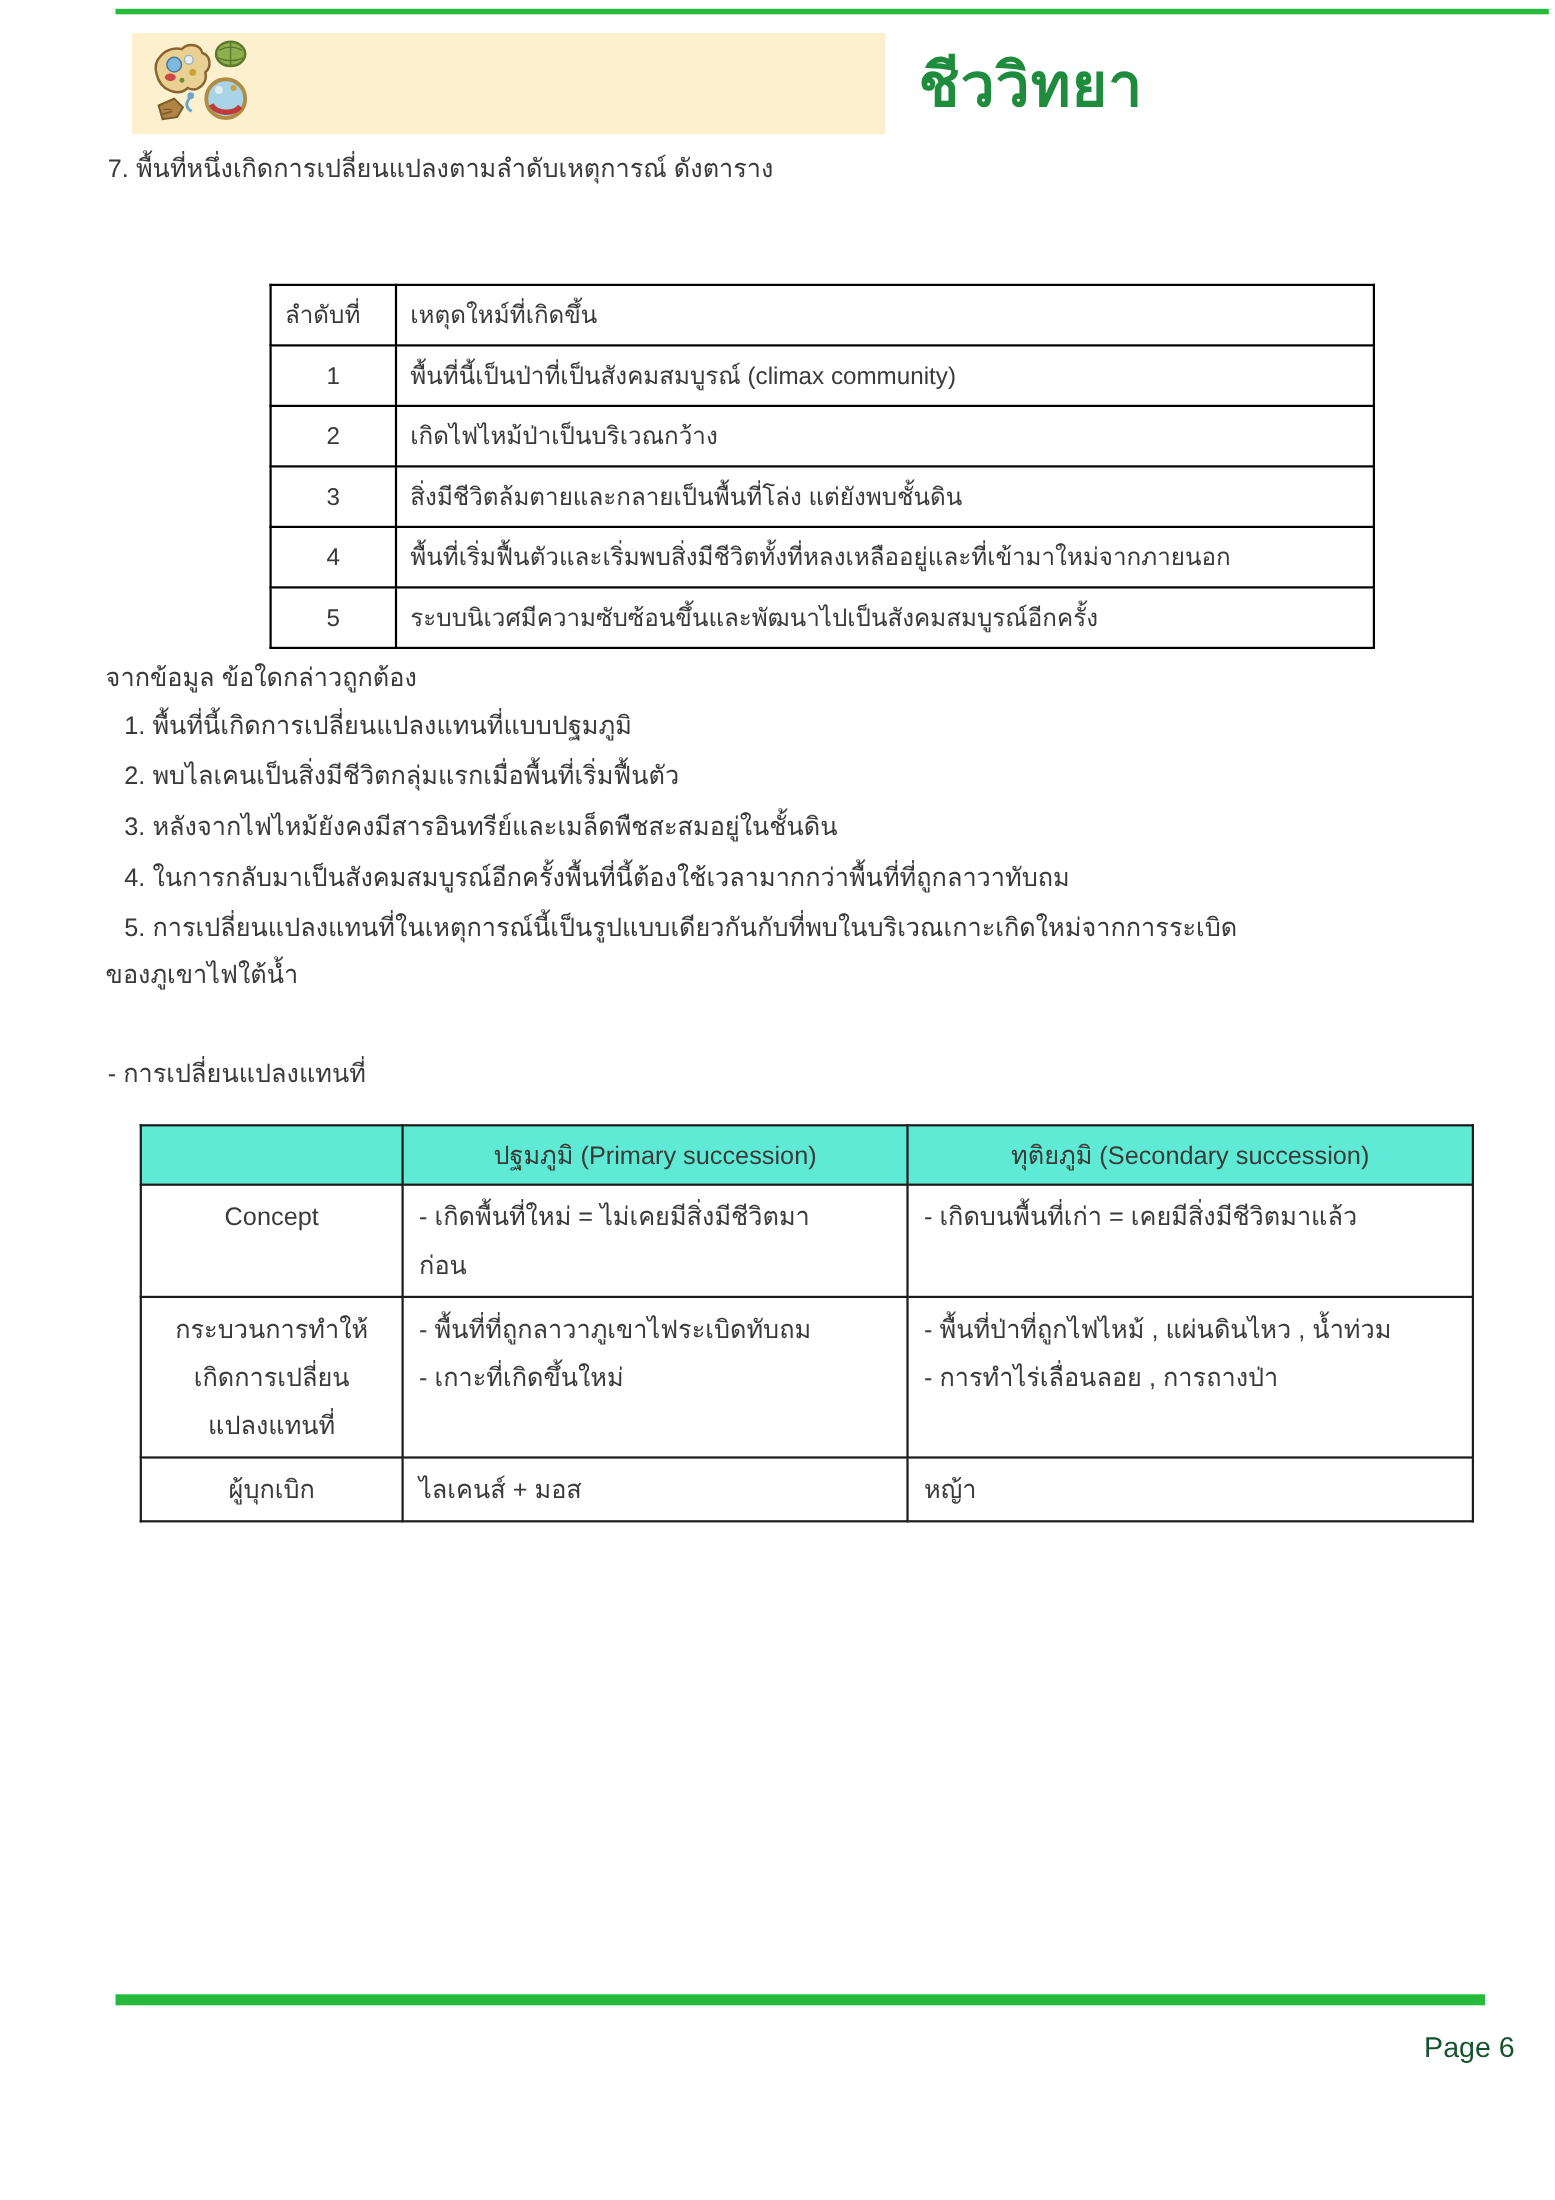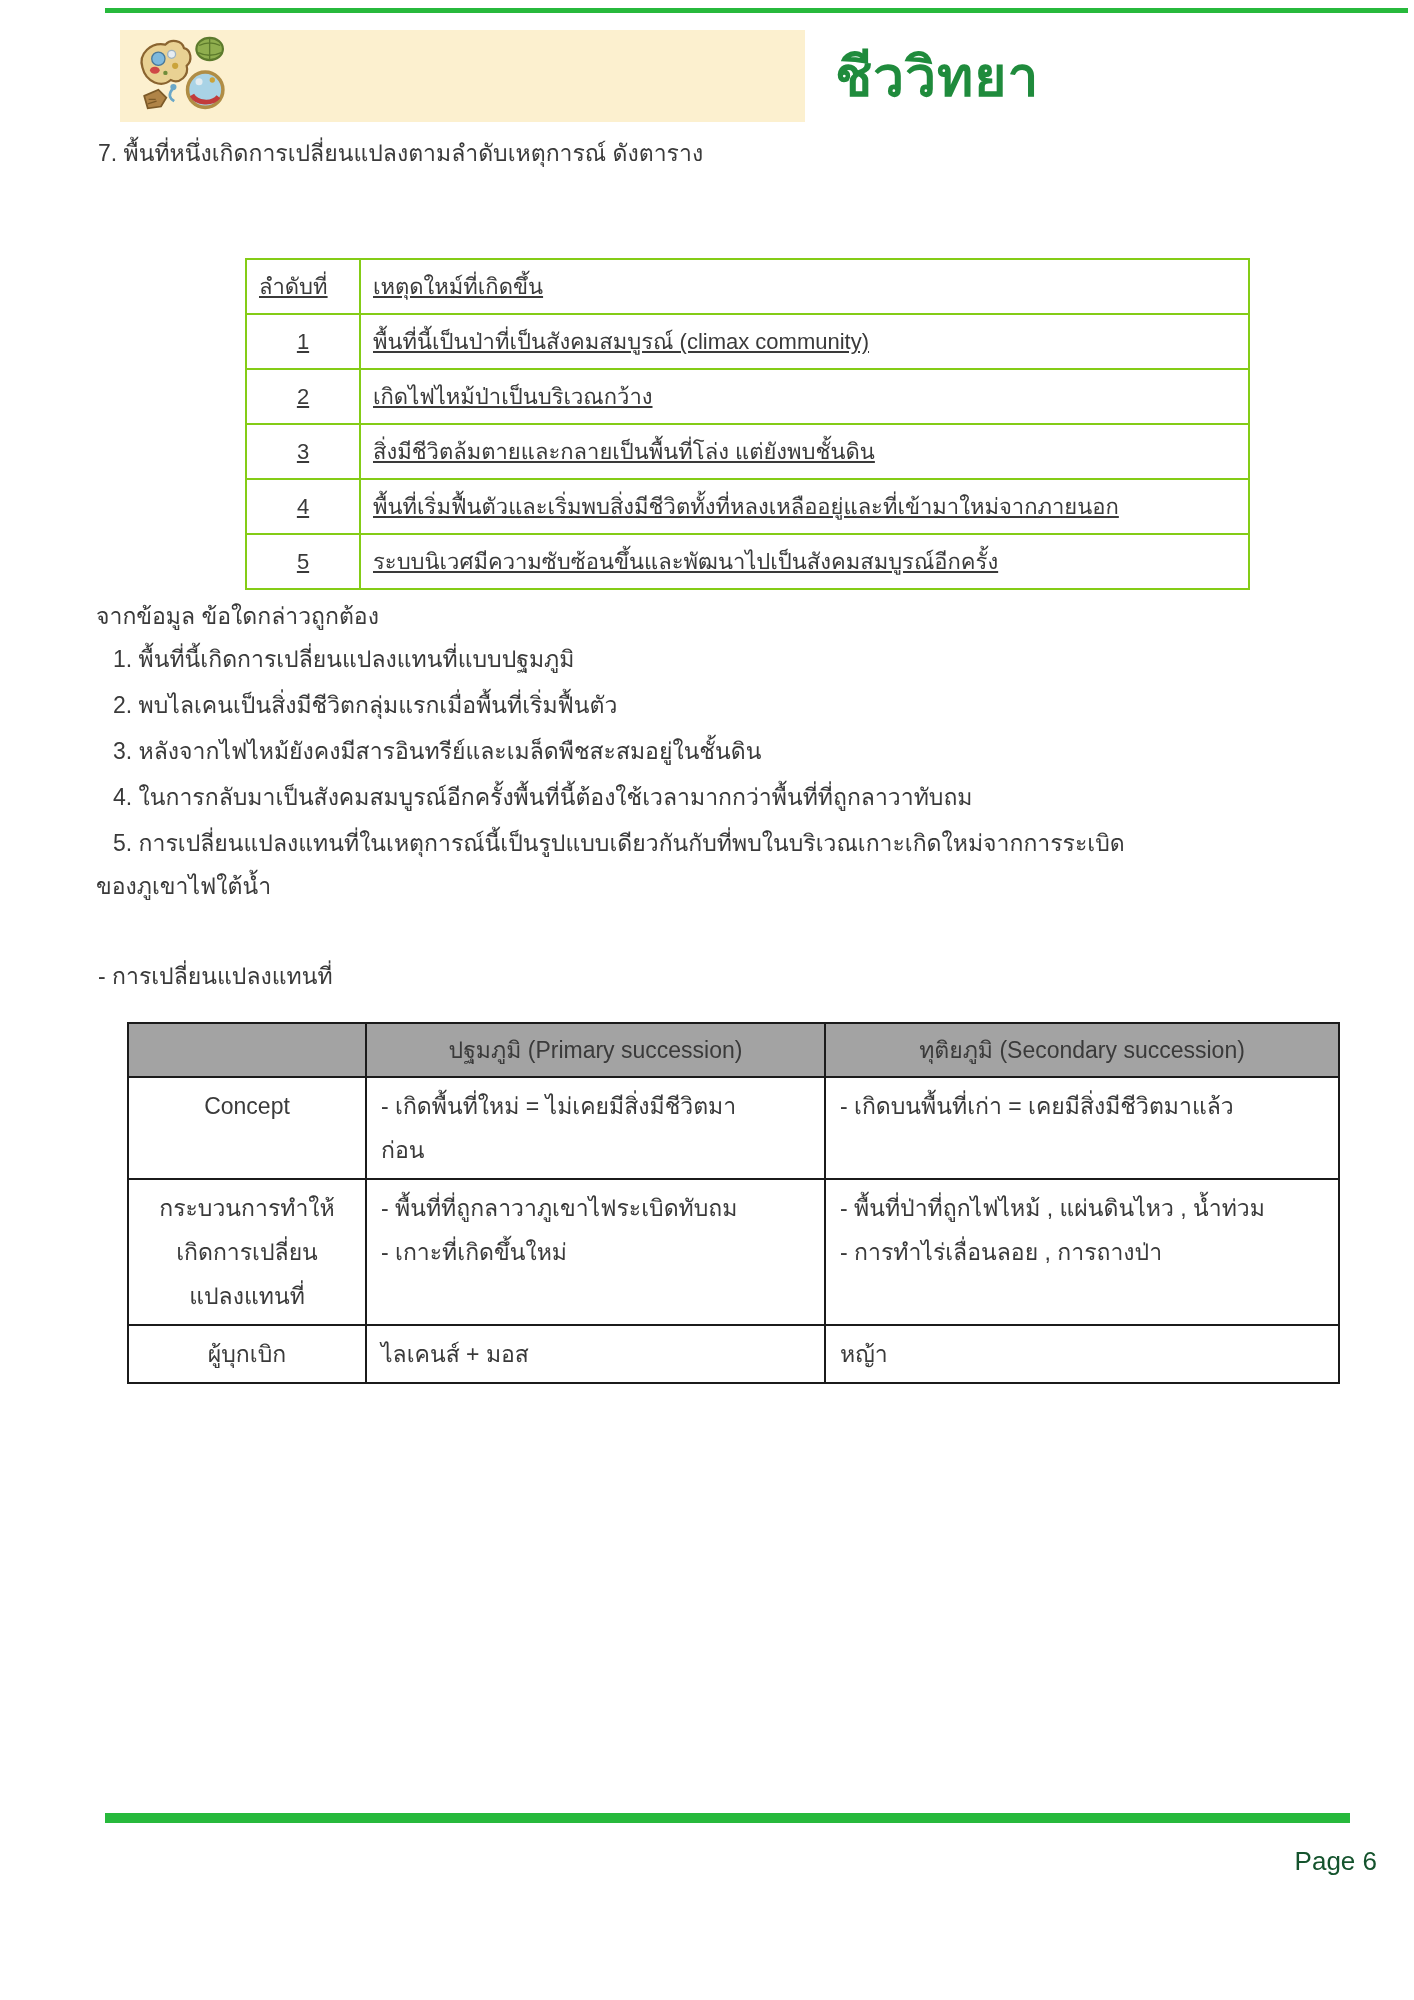"ลำดับที่" .events-table th,.events-table td { border: 2px solid #84cc16 -> 2px solid #000000; text-decoration: underline -> none }
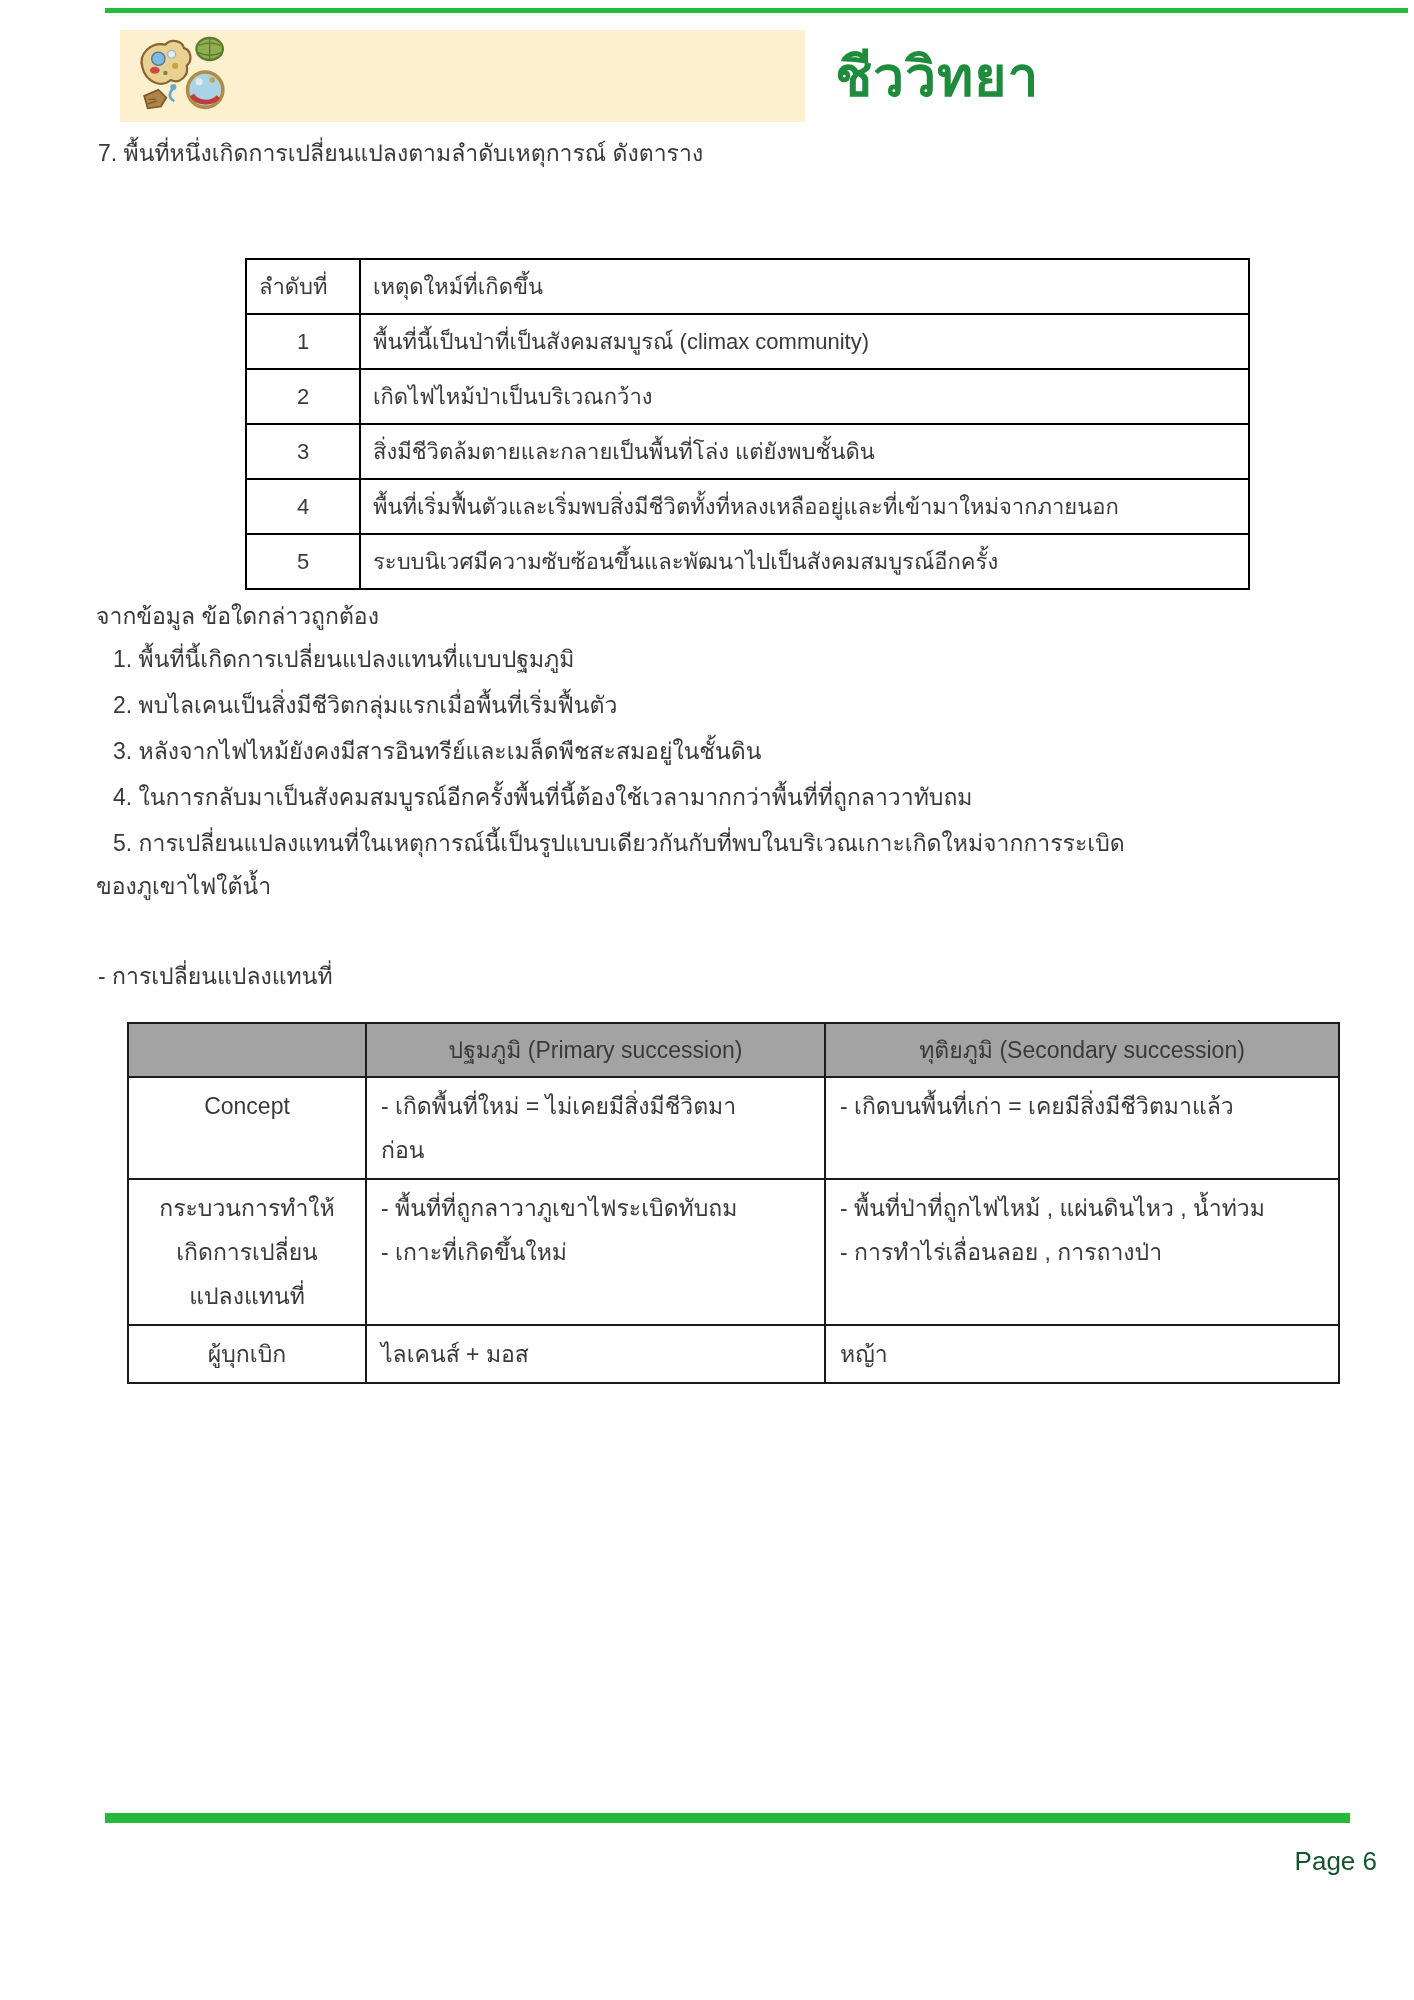"ปฐมภูมิ (Primary succession)" .succession-table th { background: #a3a3a3 -> #5eead4 }
